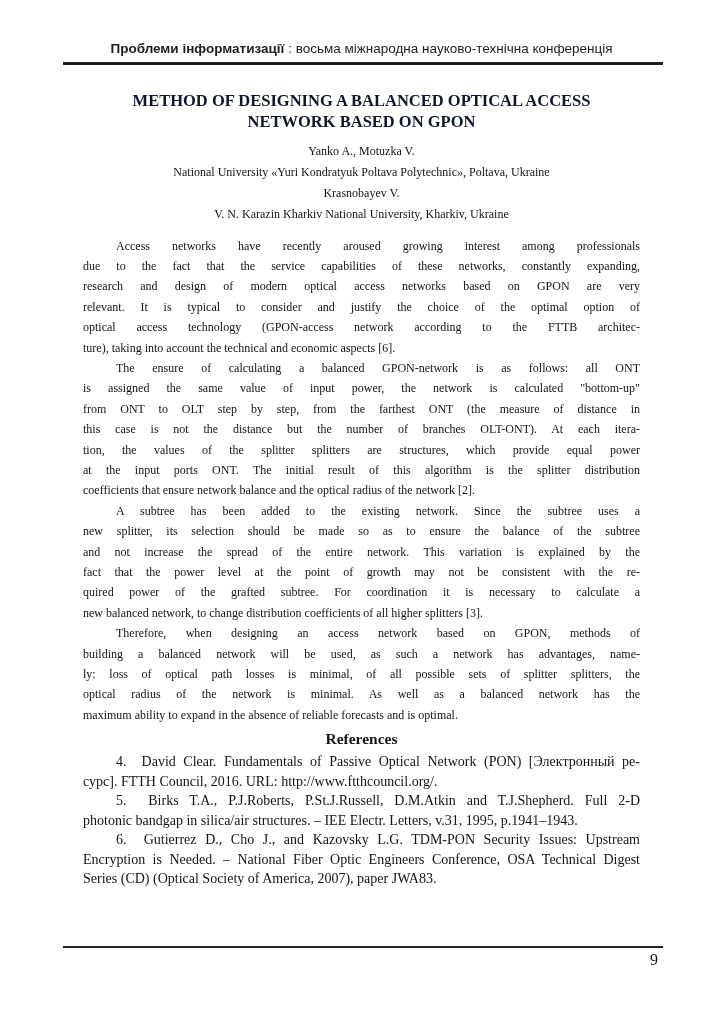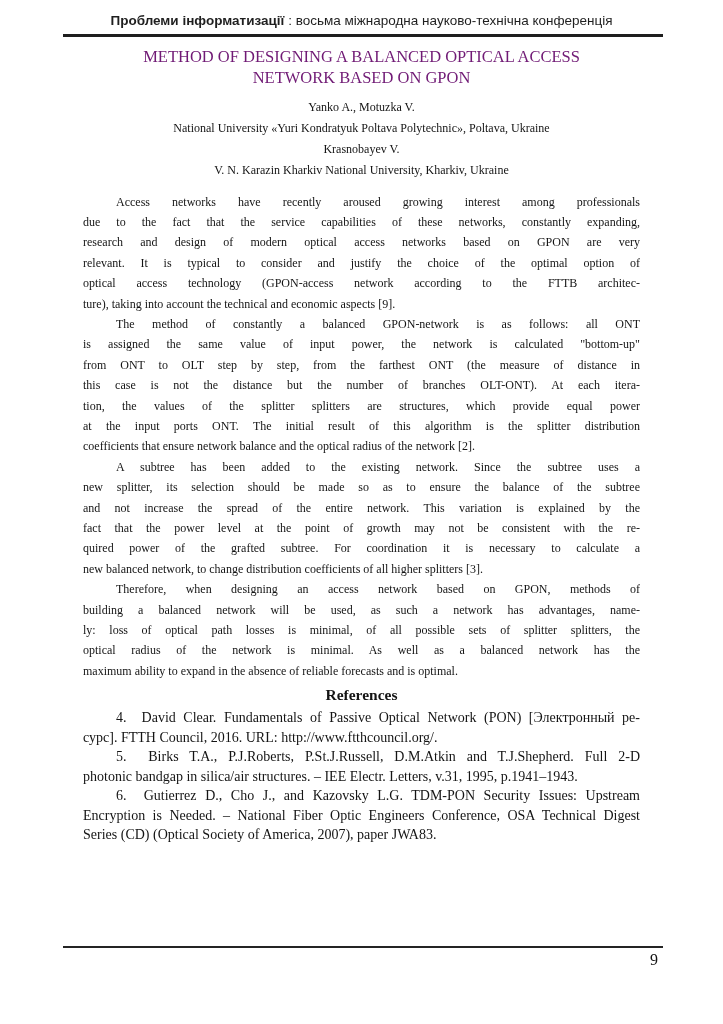"Проблеми інформатизації : восьма" .header-text { padding-top: 12px -> 40px }
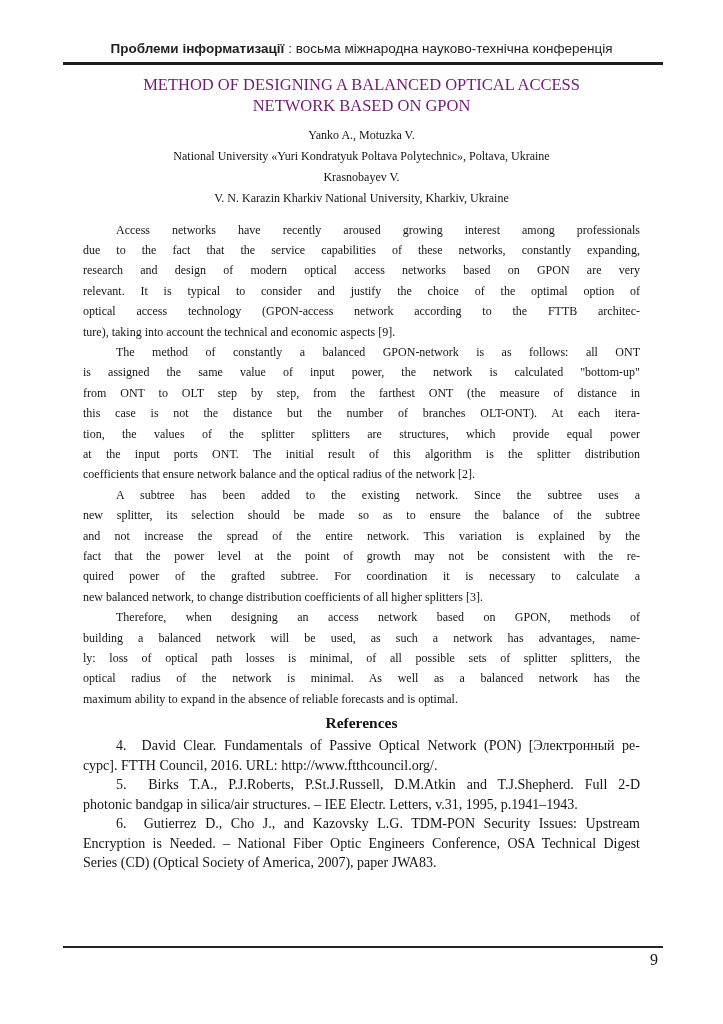"METHOD OF DESIGNING A BALANCED" .title { color: #701a75 -> #0f172a; font-weight: normal -> bold; margin-top: 9px -> 25px }
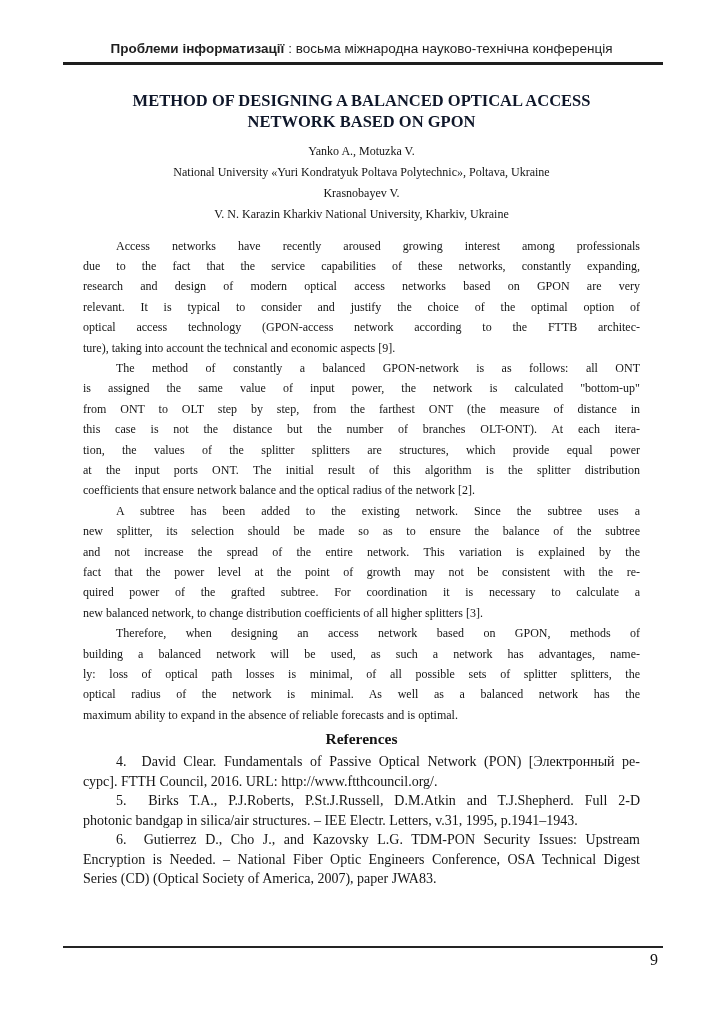"ture), taking into account the" div.line { text: 9 -> 6 }
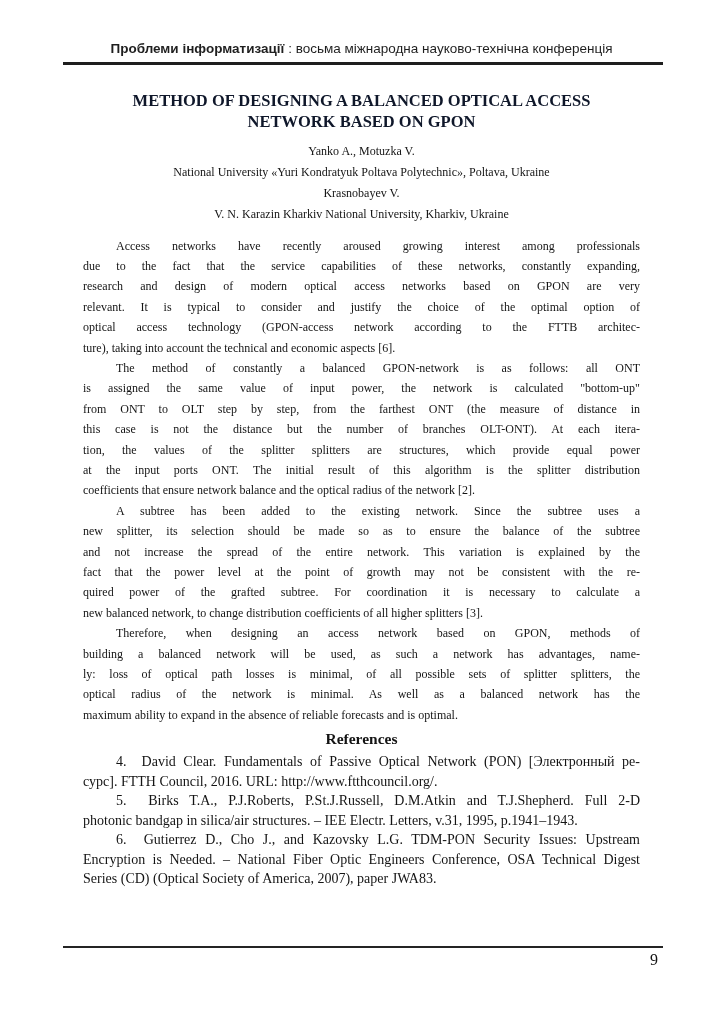"The method of constantly a" div.line { text: method of constantly -> ensure of calculating }
